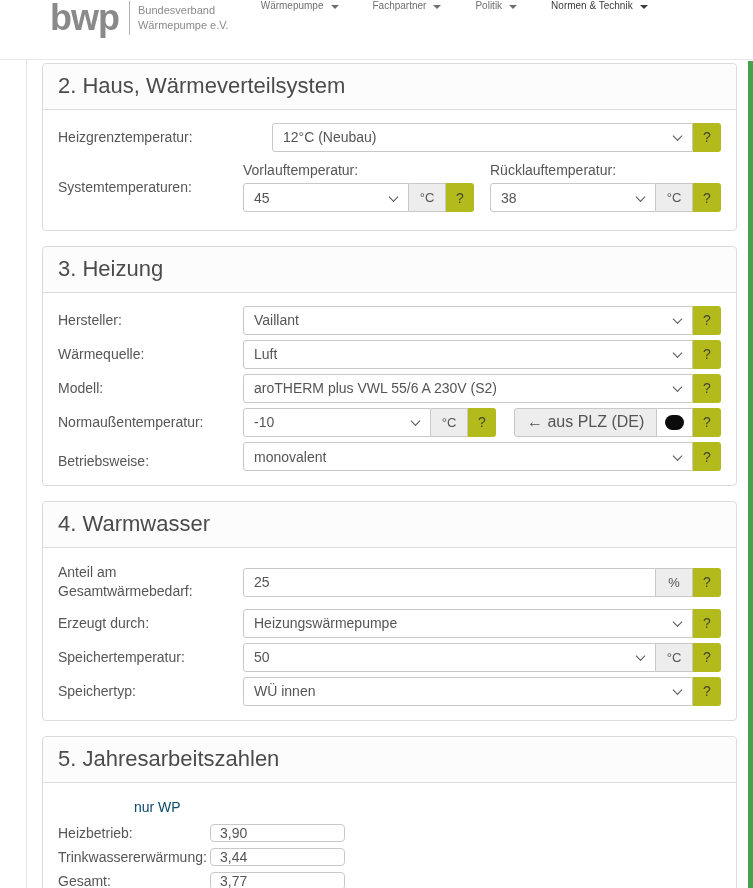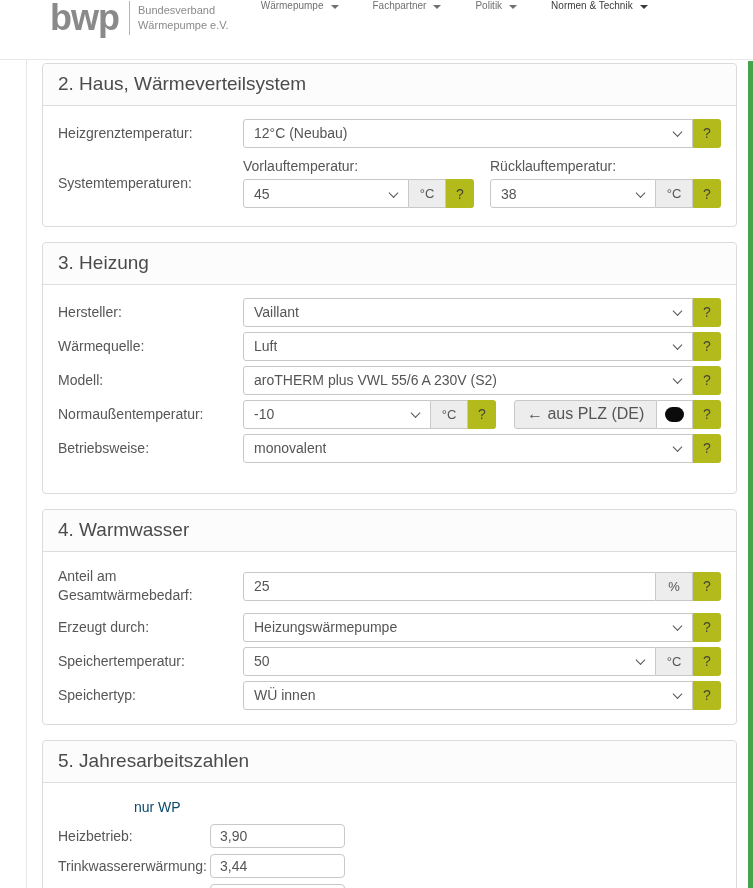"2. Haus, Wärmeverteilsystem" .phead { font-size: 19px -> 22px }
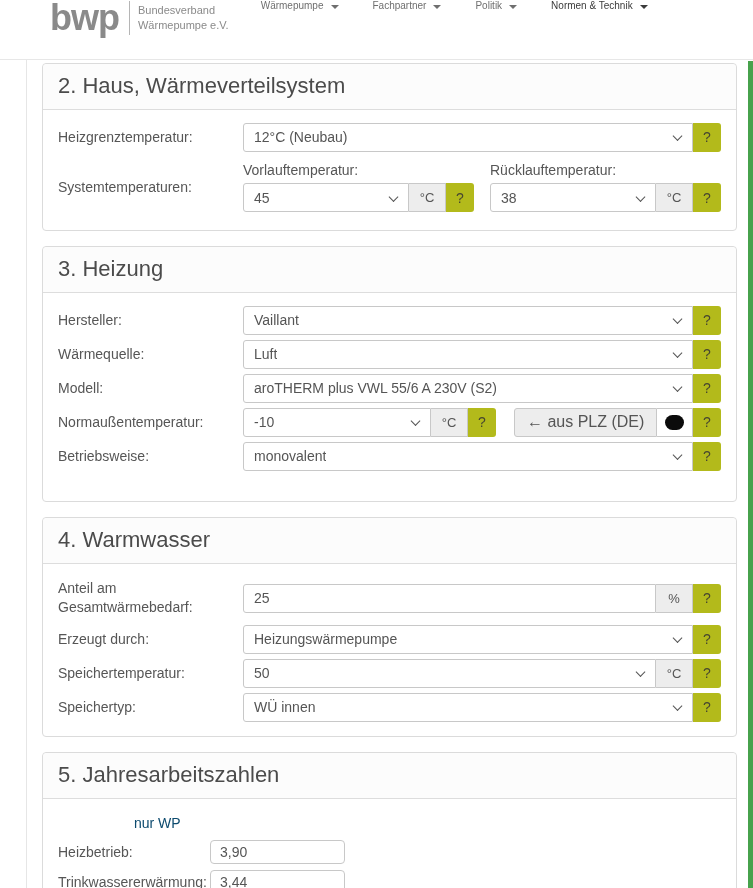"Heizgrenztemperatur:" div.frow { gap: none -> 29px }
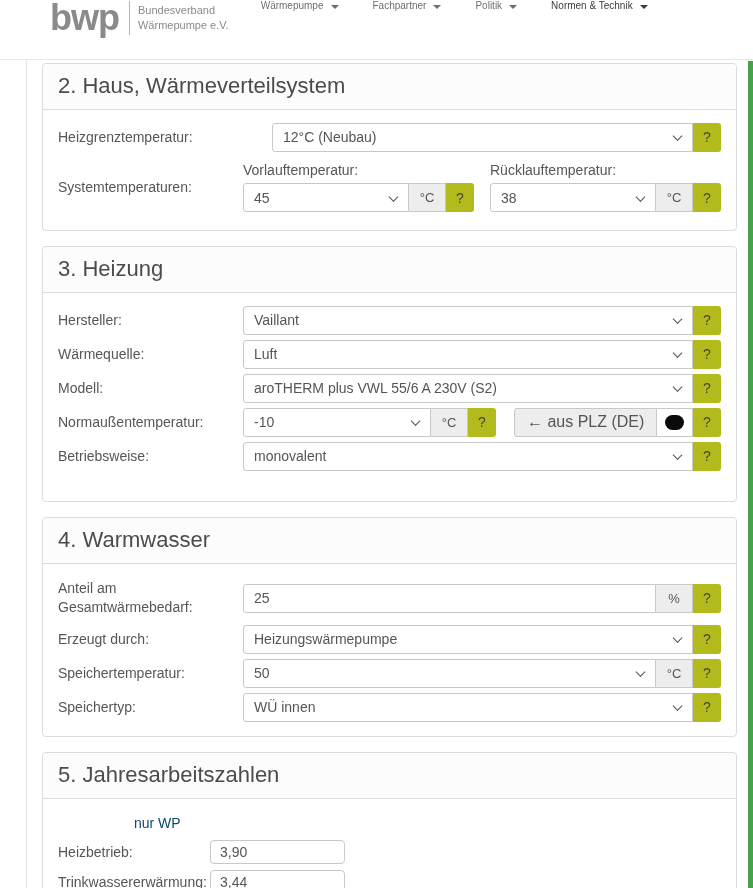"Betriebsweise:" div.frow { align-items: none -> flex-end; margin-bottom: 16px -> 0 }
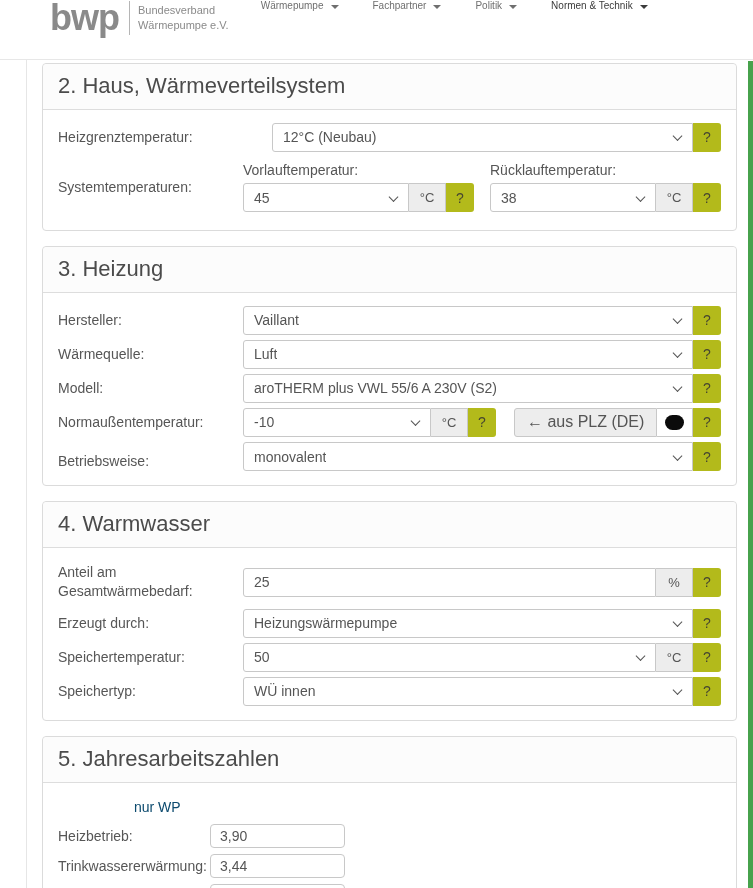"3,90" .jaz-input { height: 24px -> 18px }
